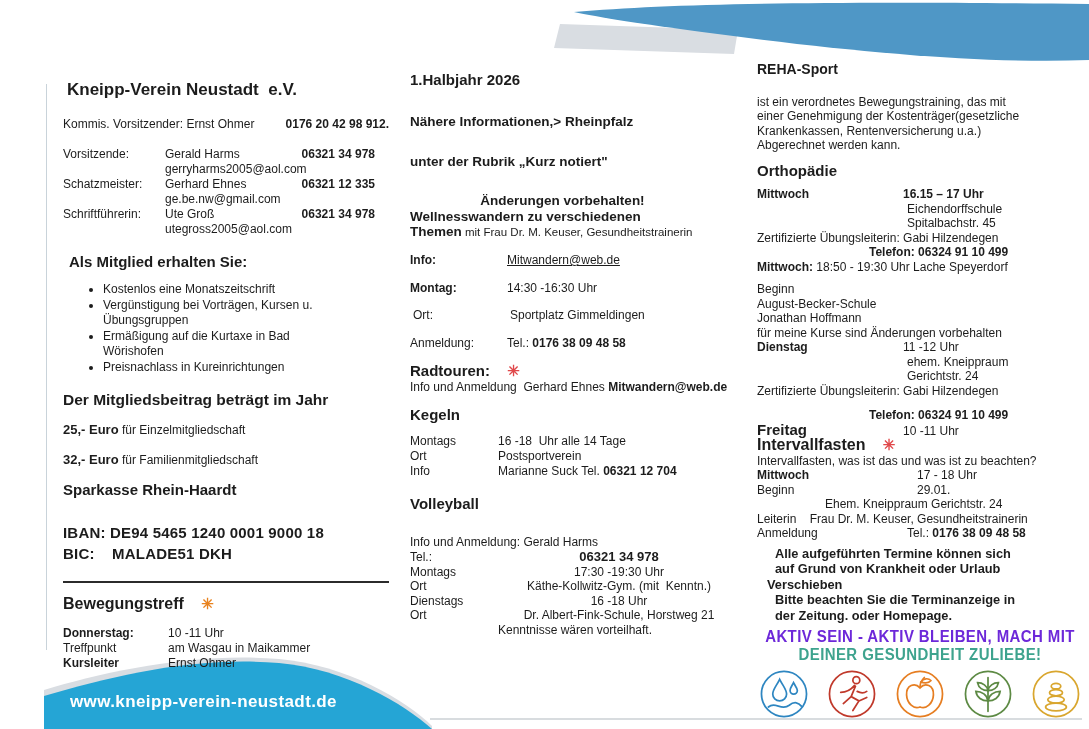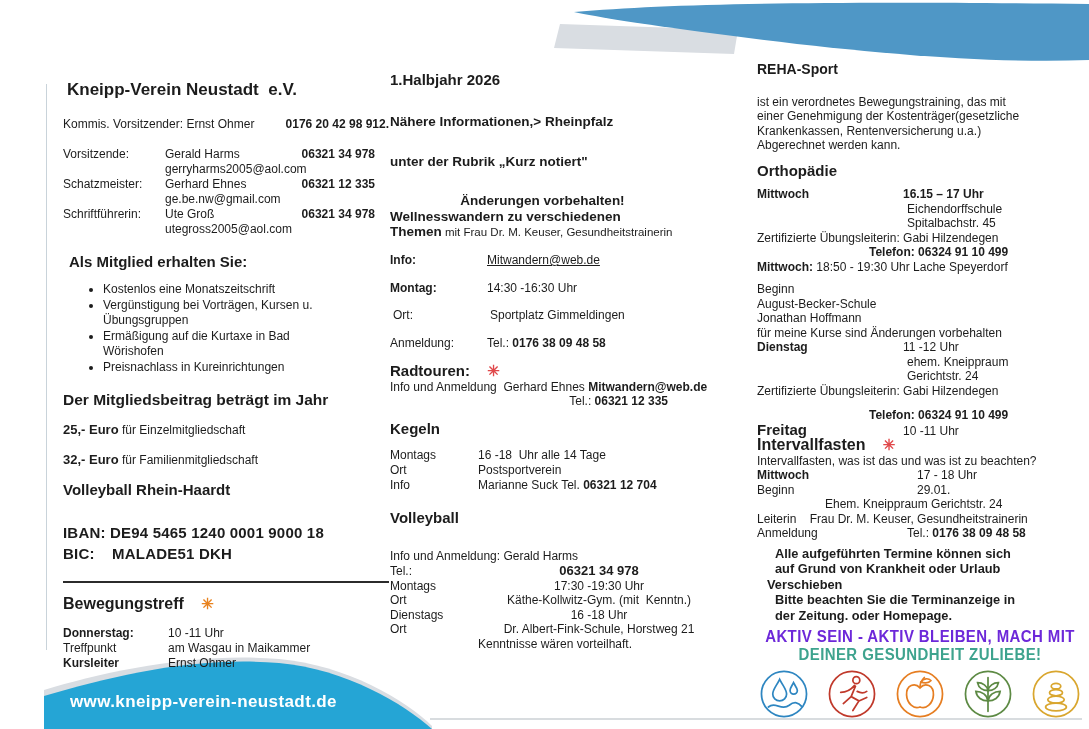"1.Halbjahr 2026" .col-mid { left: 390px -> 410px }
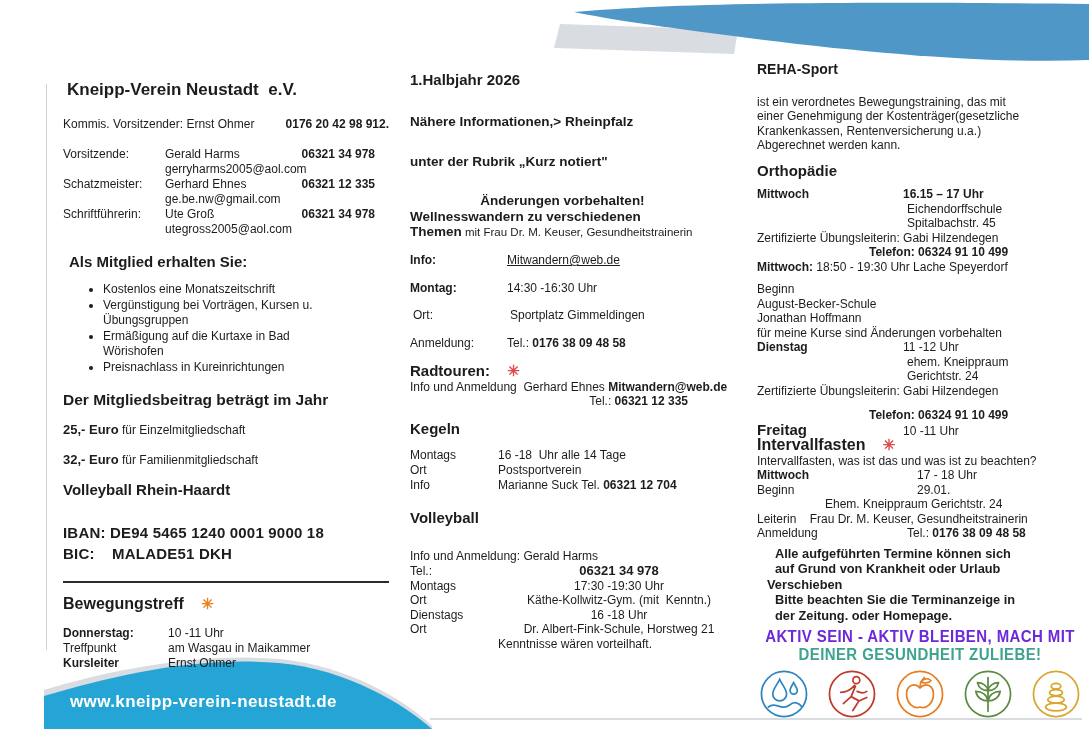"Tel.: 06321 12 335" div.rad-tel { html: <div><span>Tel.: </span><span>06321 12 335</span></div> -> none }
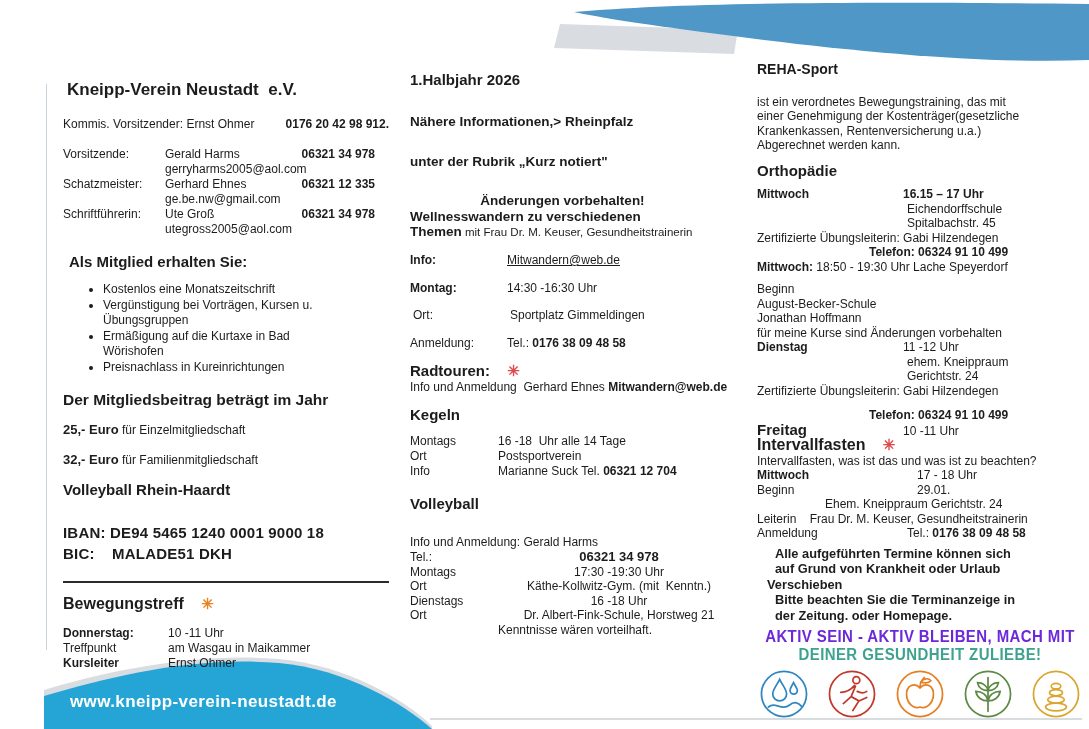"Volleyball Rhein-Haardt" div.bank { text: Volleyball -> Sparkasse }
